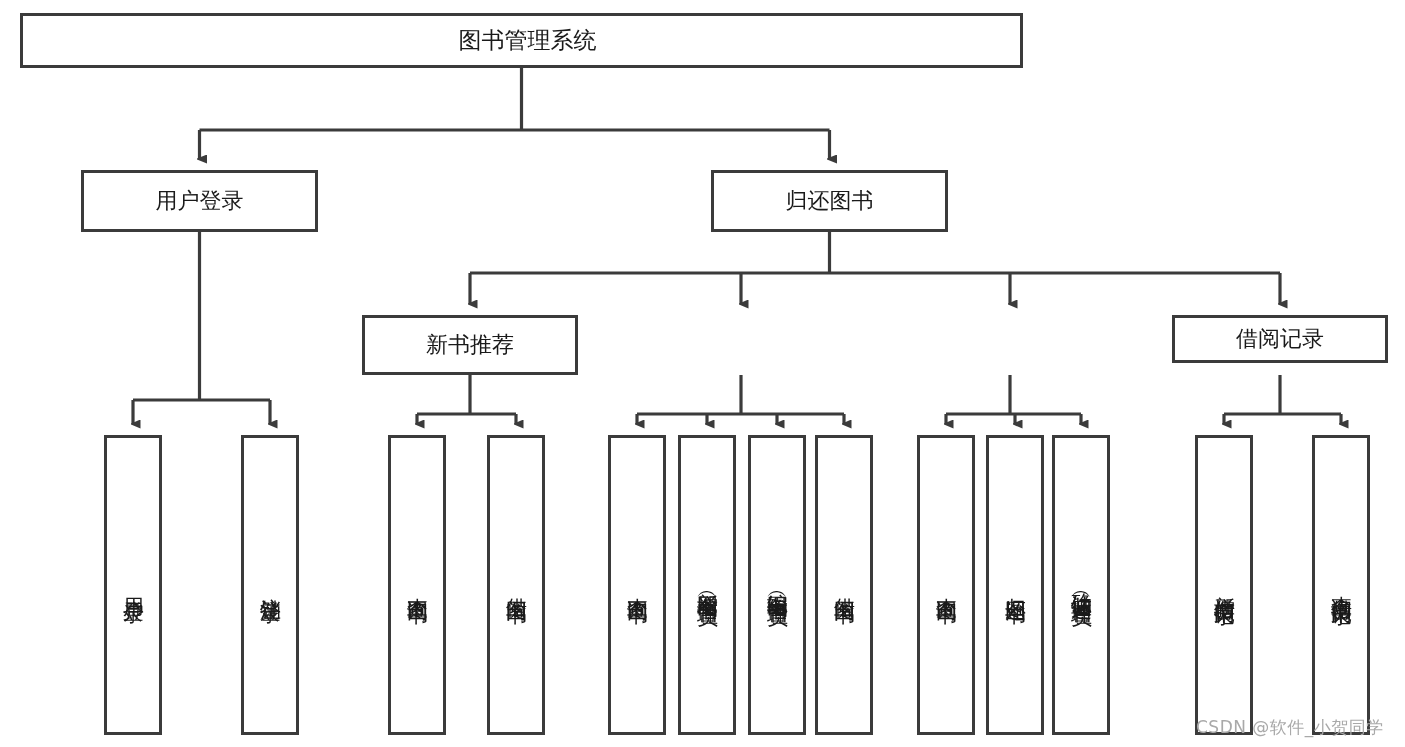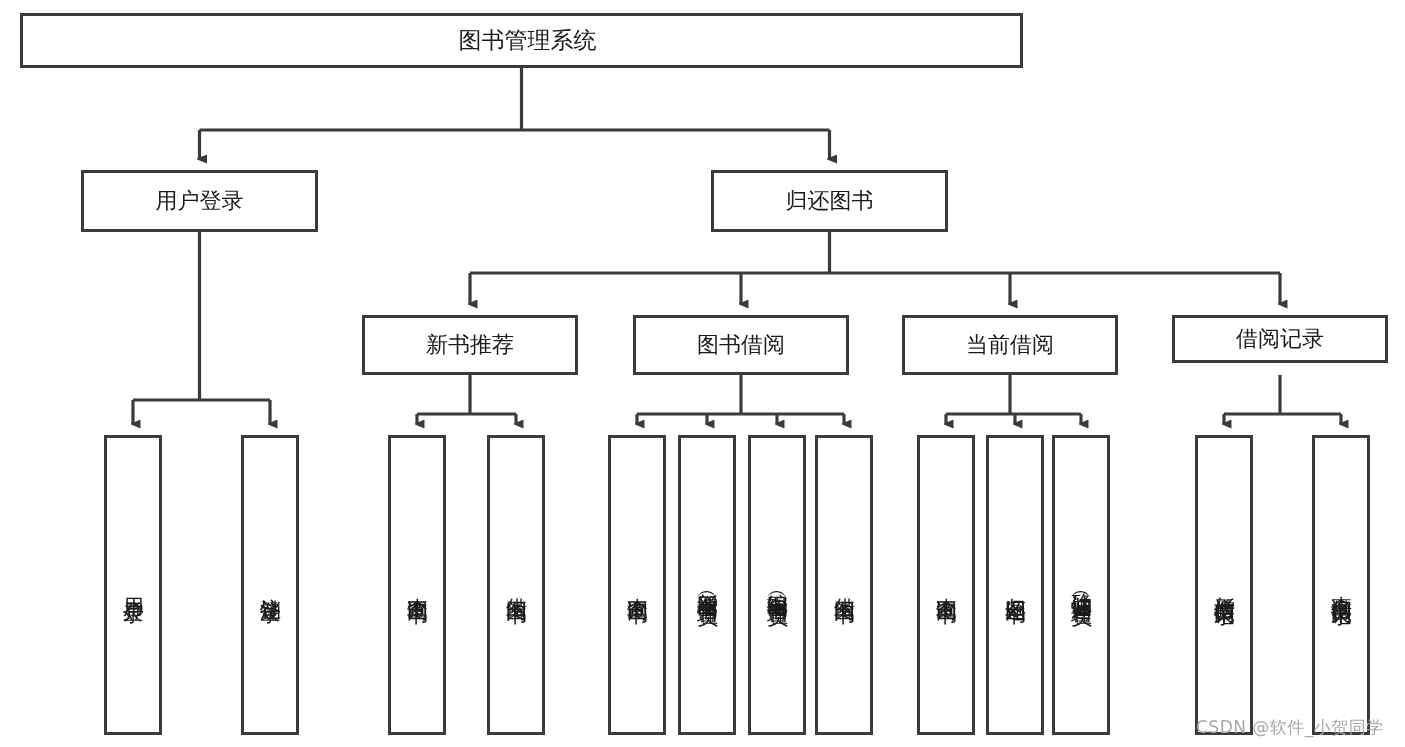"图书借阅" div.node { html: <div> <span>图书借阅</span> </div> -> none }
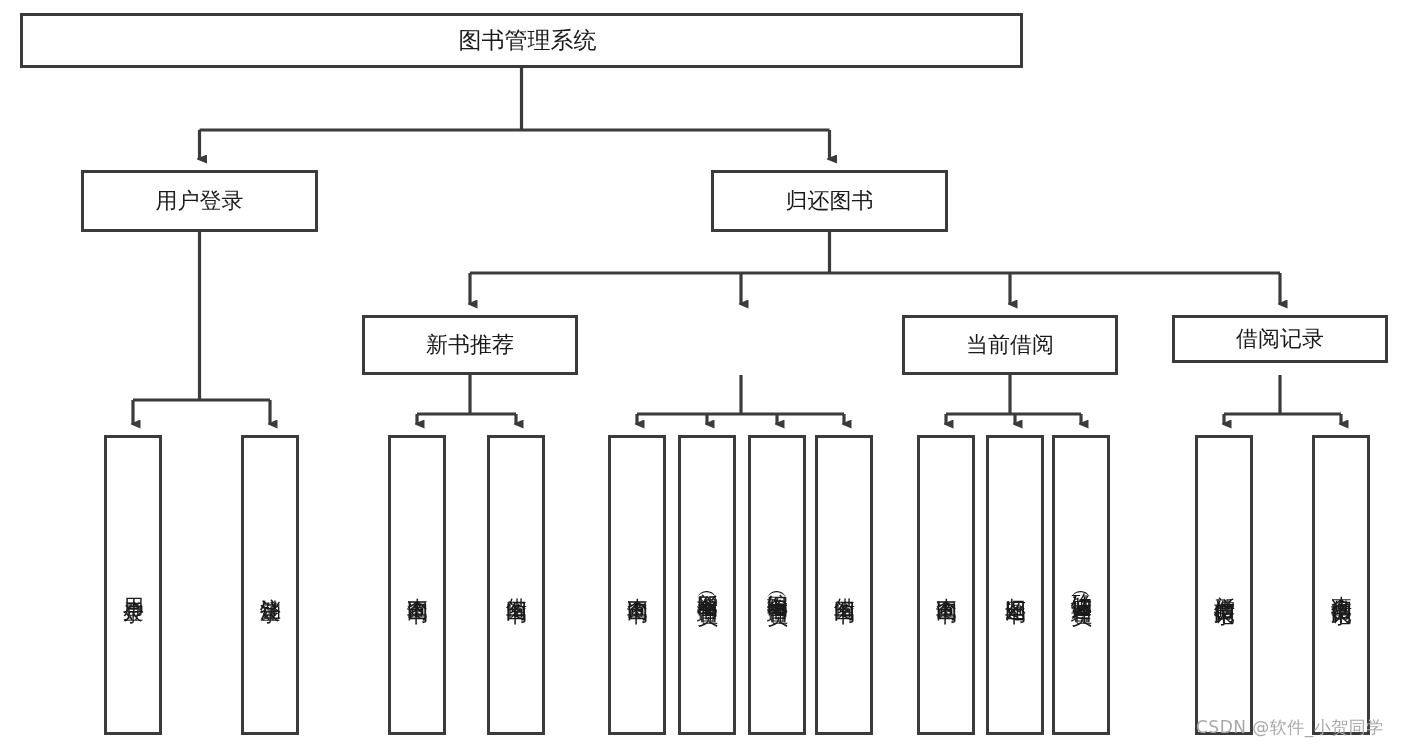"当前借阅" div.node { html: <div> <span>当前借阅</span> </div> -> none }
